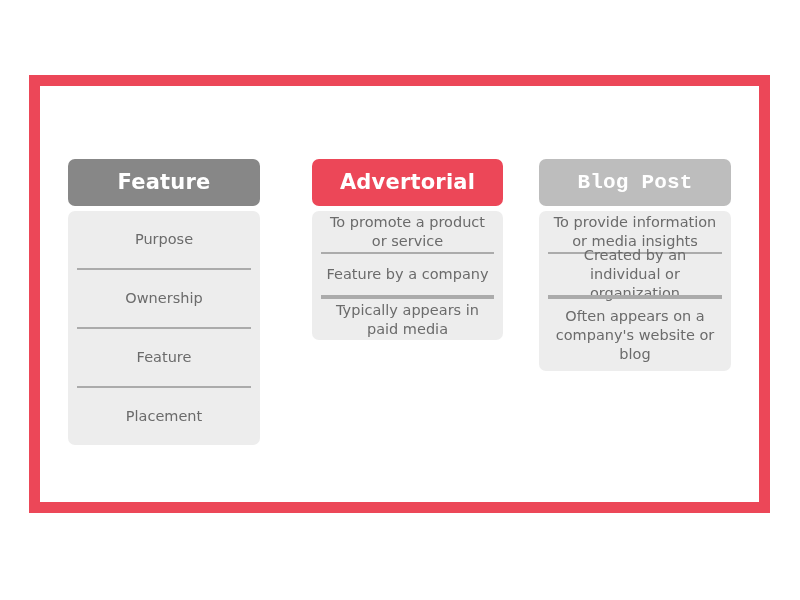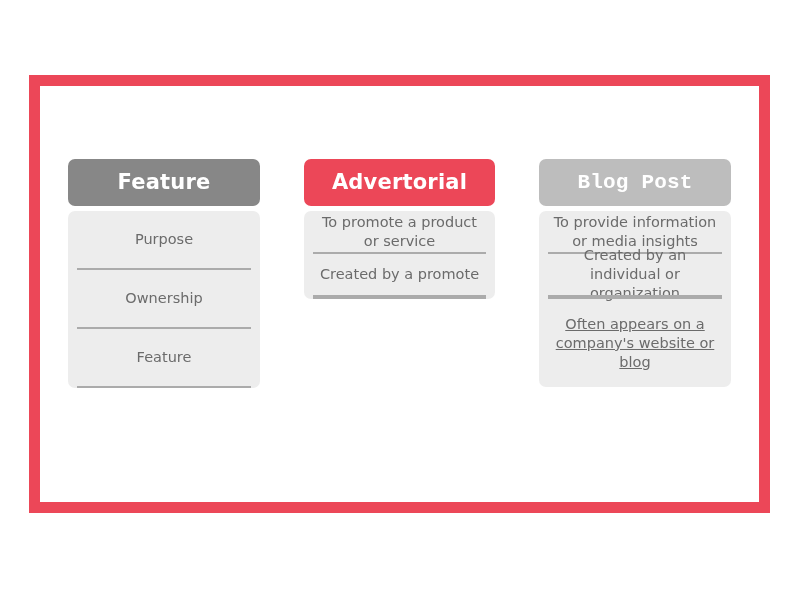"Advertorial" .col-1 { left: 304px -> 312px }
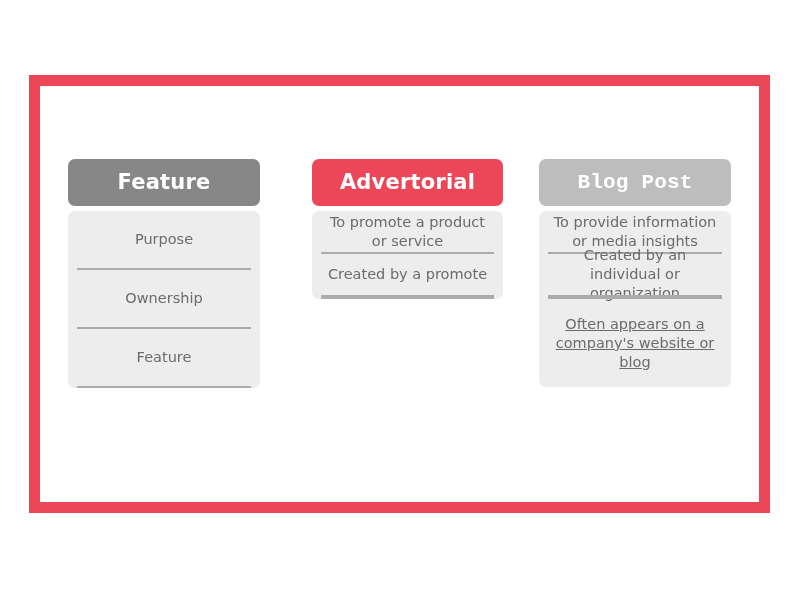"Created by a promote" span { text: Created by a promote -> Feature by a company }
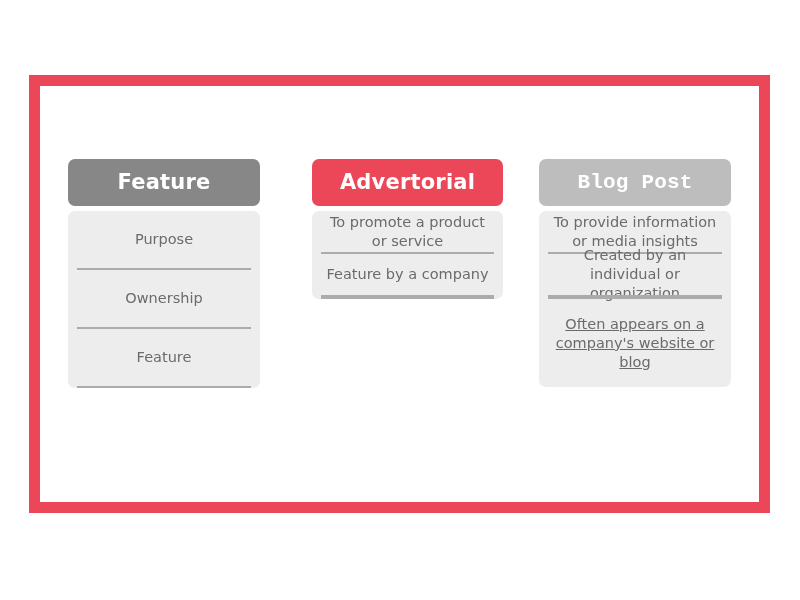"Typically appears in paid media" div.cell { html: none -> <div> <span>Typically appears in paid media</span> </div> }
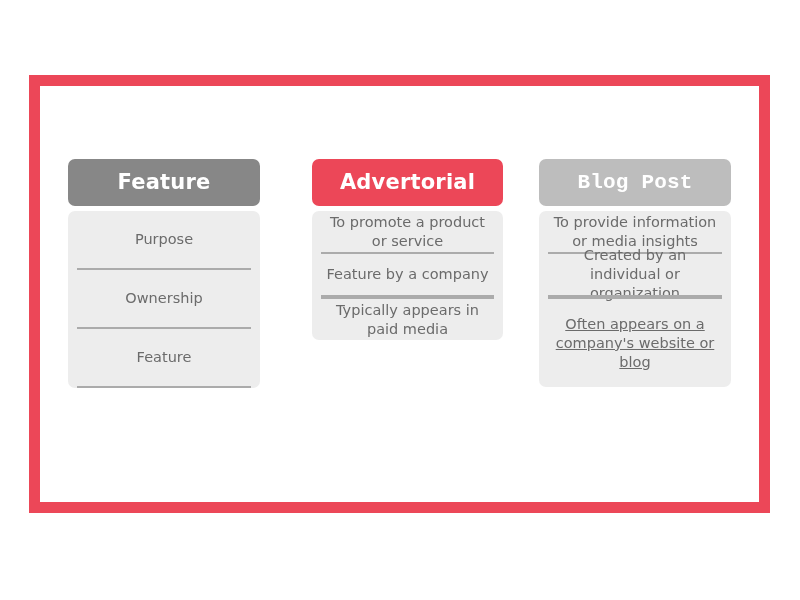"Often appears on a company's" .cell.h3 { height: 88px -> 72px; text-decoration: underline -> none }
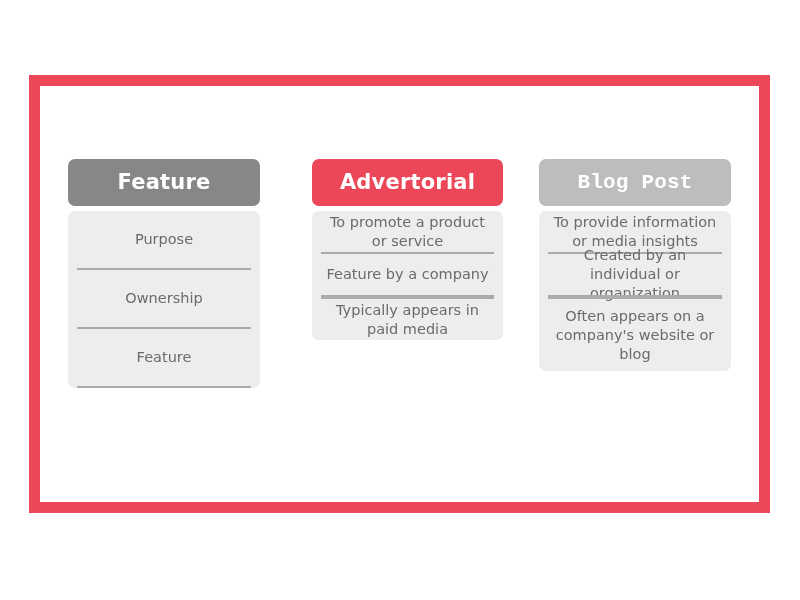"Placement" div.cell { html: none -> <div> <span>Placement</span> </div> }
